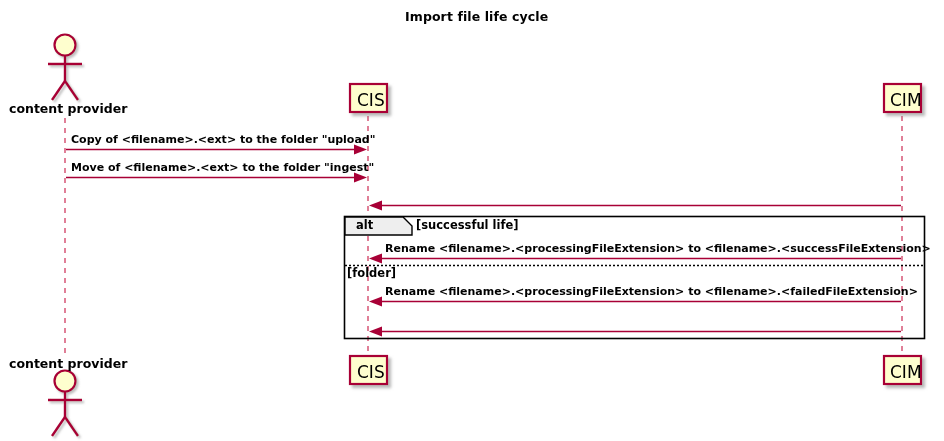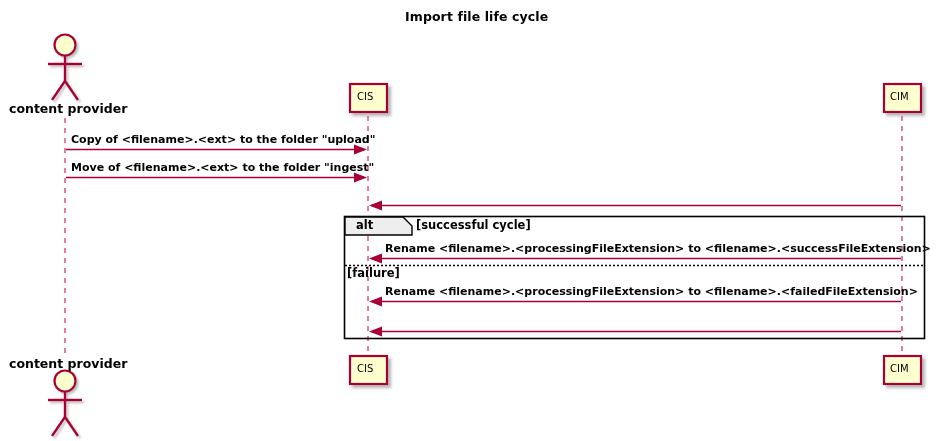"CIS" .participant-label { font-size: 10px -> 17px }
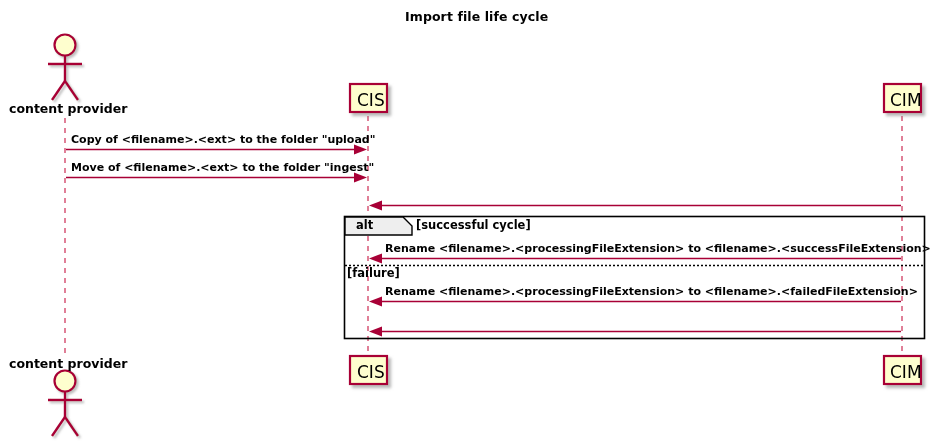"[successful cycle]" div.txt { text: cycle -> life }
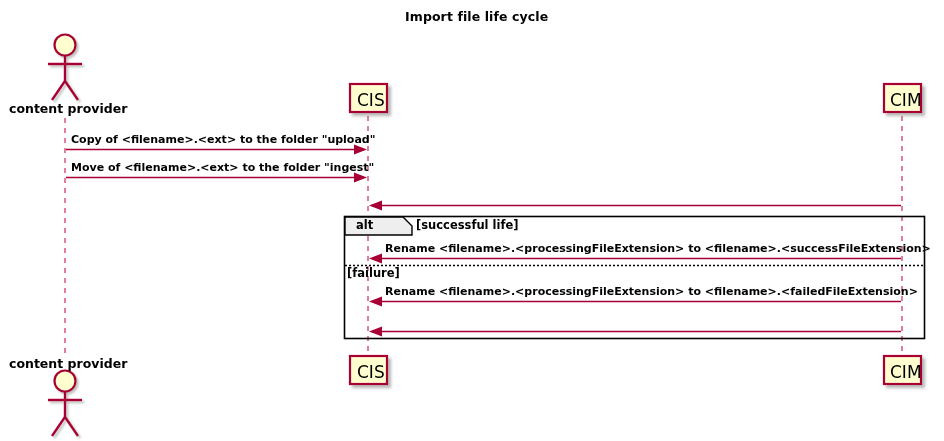"[failure]" div.txt { text: failure -> folder }
